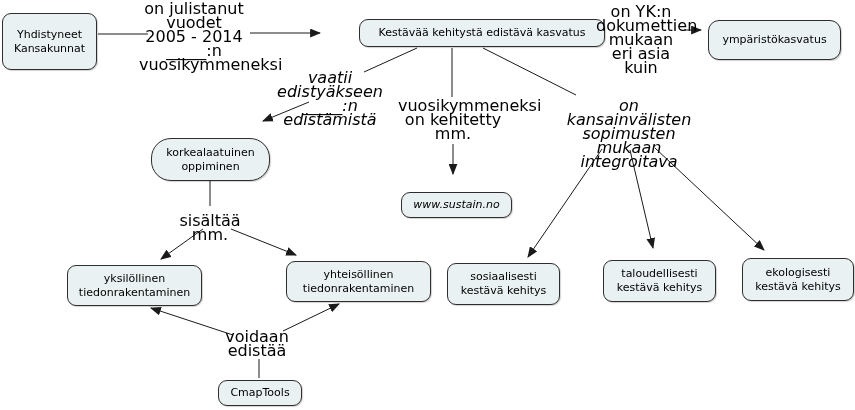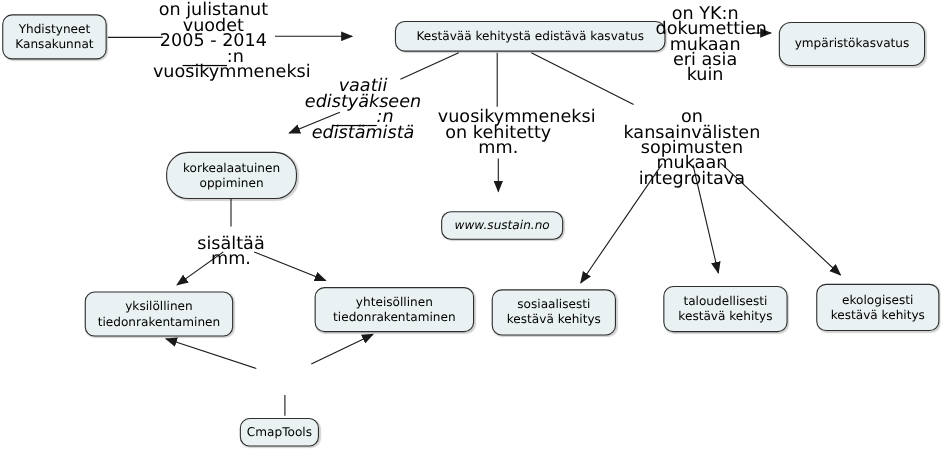"Yhdistyneet" div.node { height: 41px -> 57px }
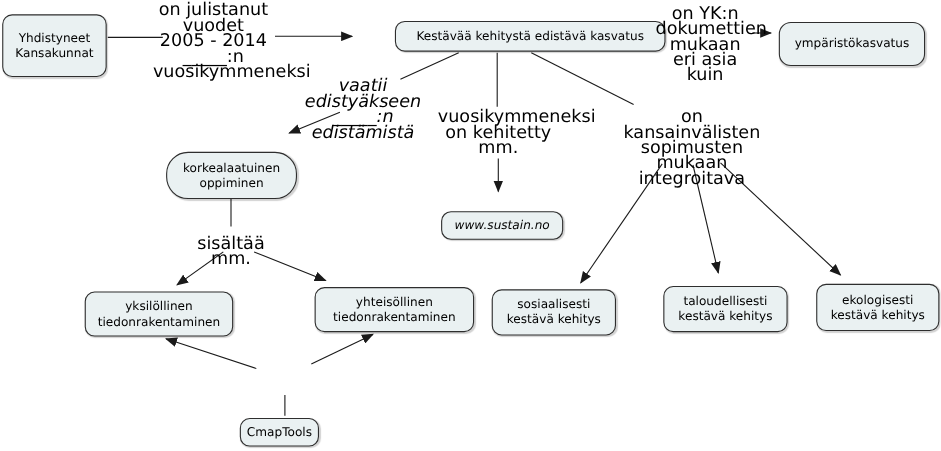"on kansainvälisten" div.link-label { font-style: none -> italic }
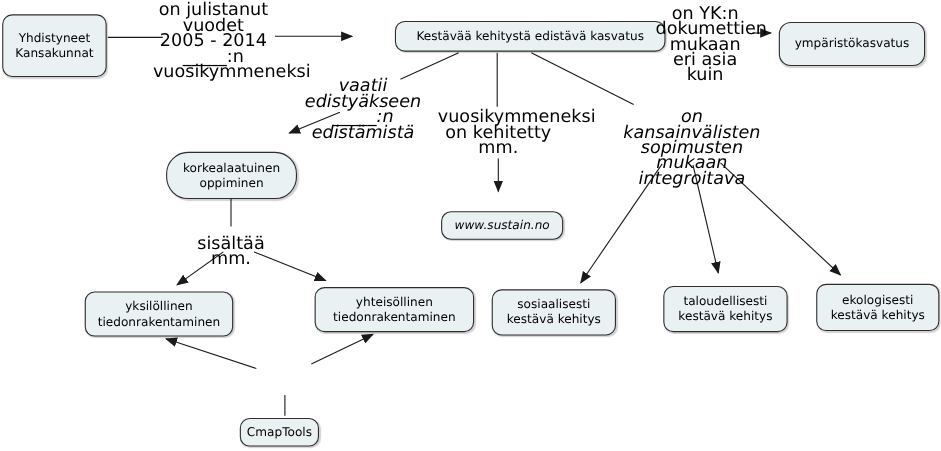"yksilöllinen" div.node { margin-left: 10px -> none }
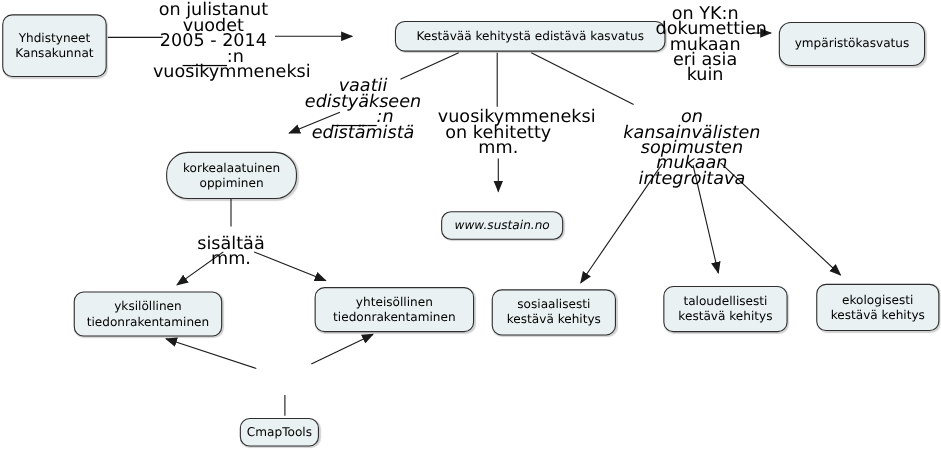"voidaan" div.link-label { html: none -> <div>voidaan edistää</div> }
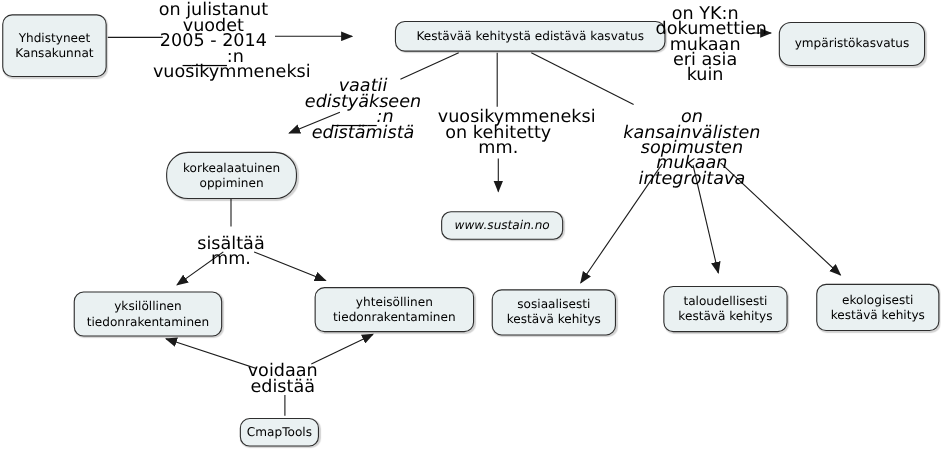"CmapTools" div.node { width: 72px -> 84px }
